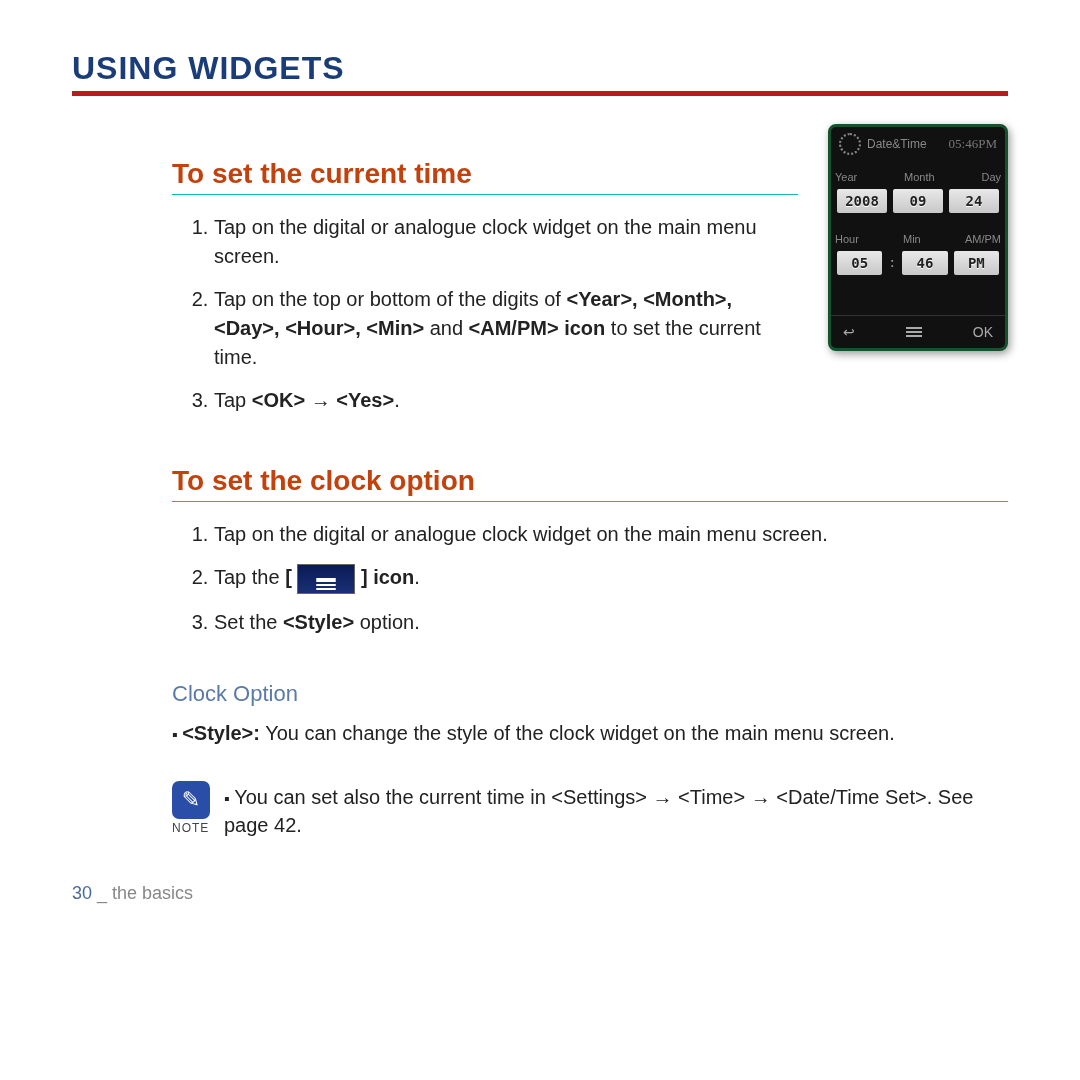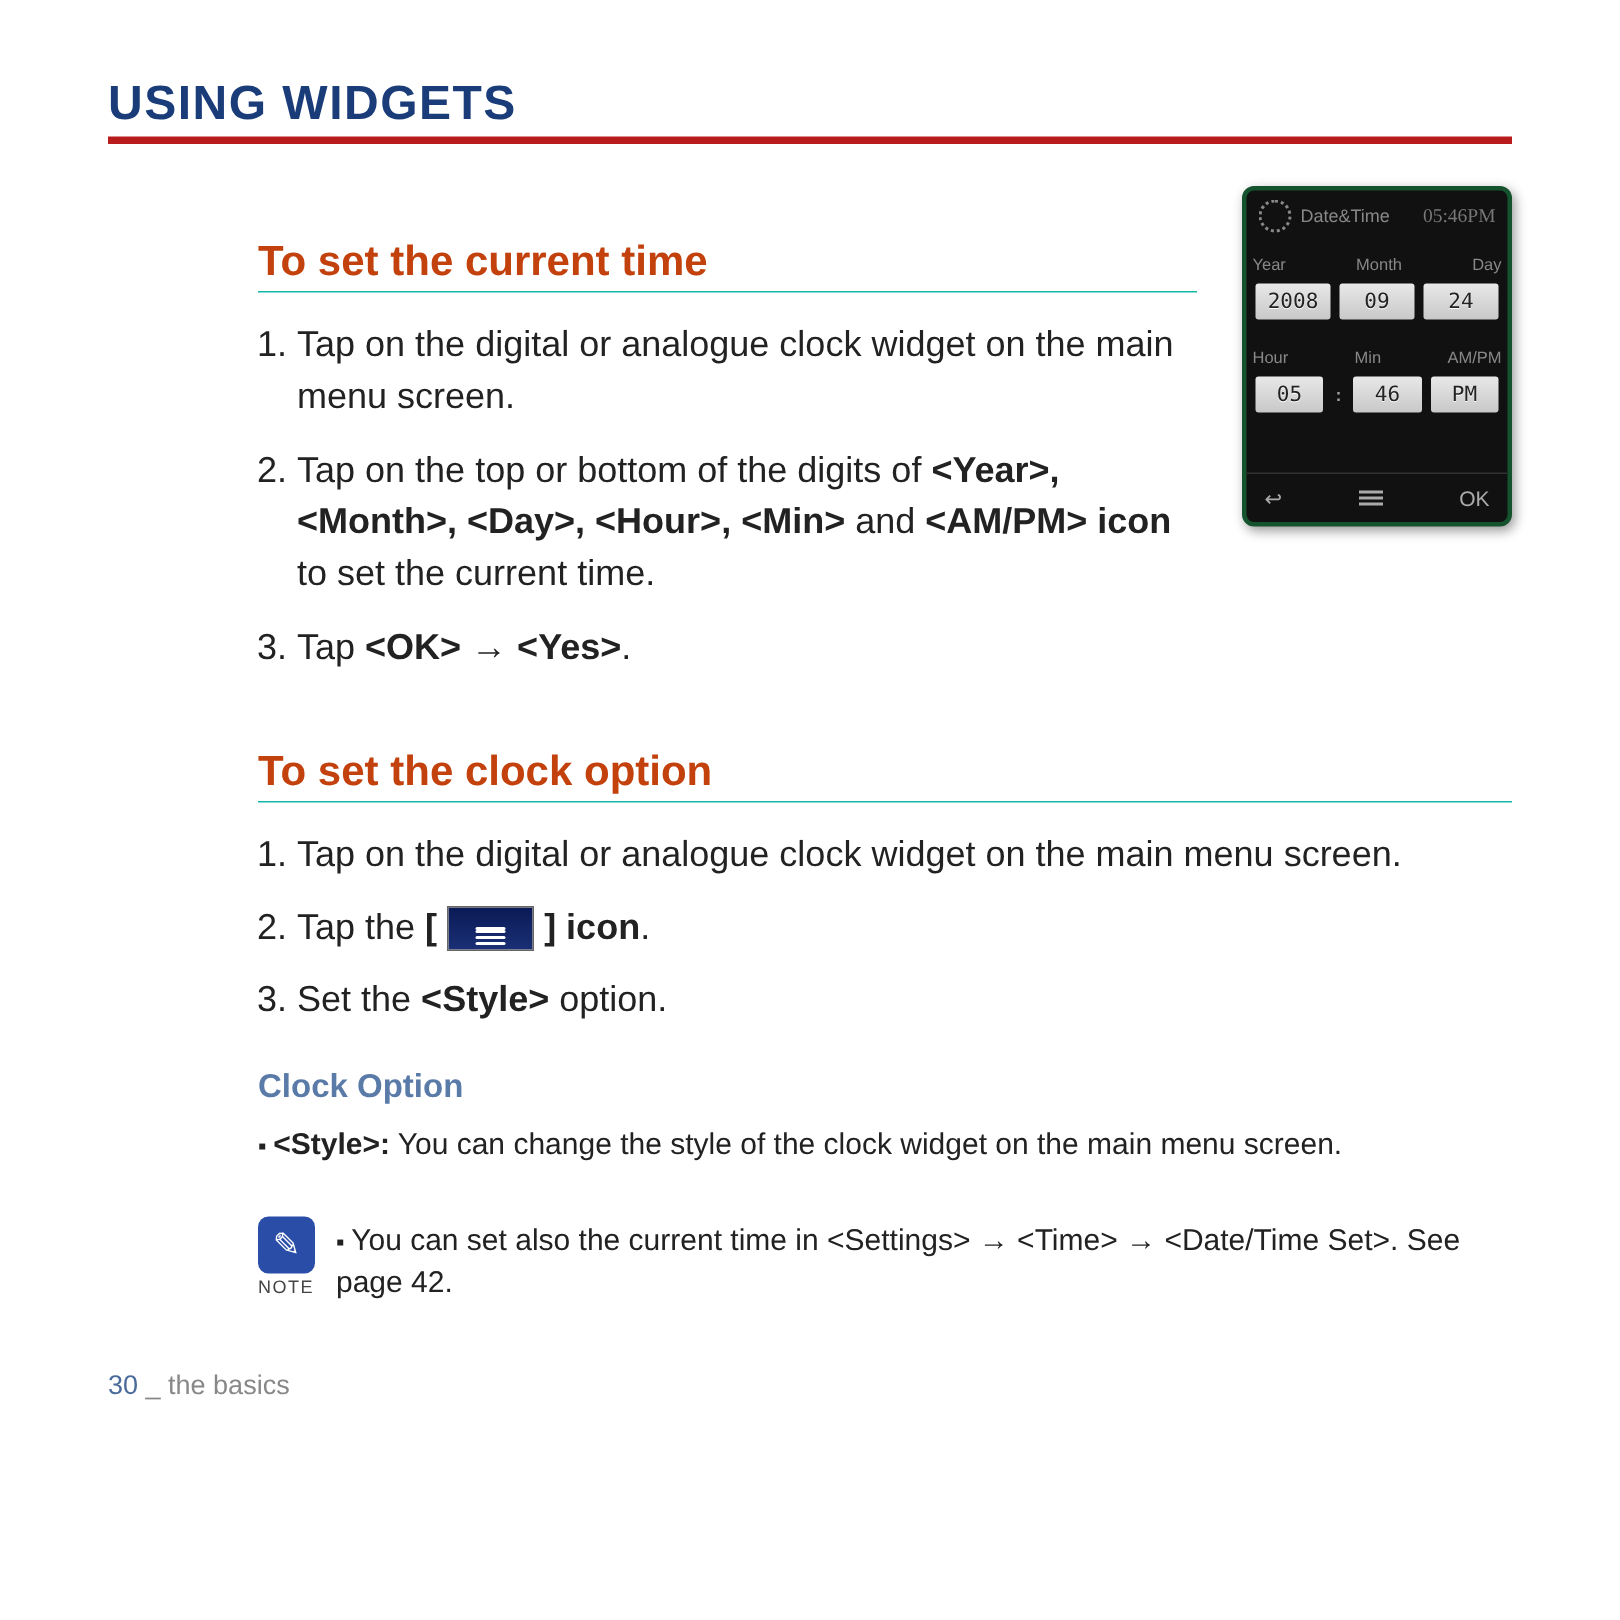"2008" .cell { font-weight: normal -> bold }
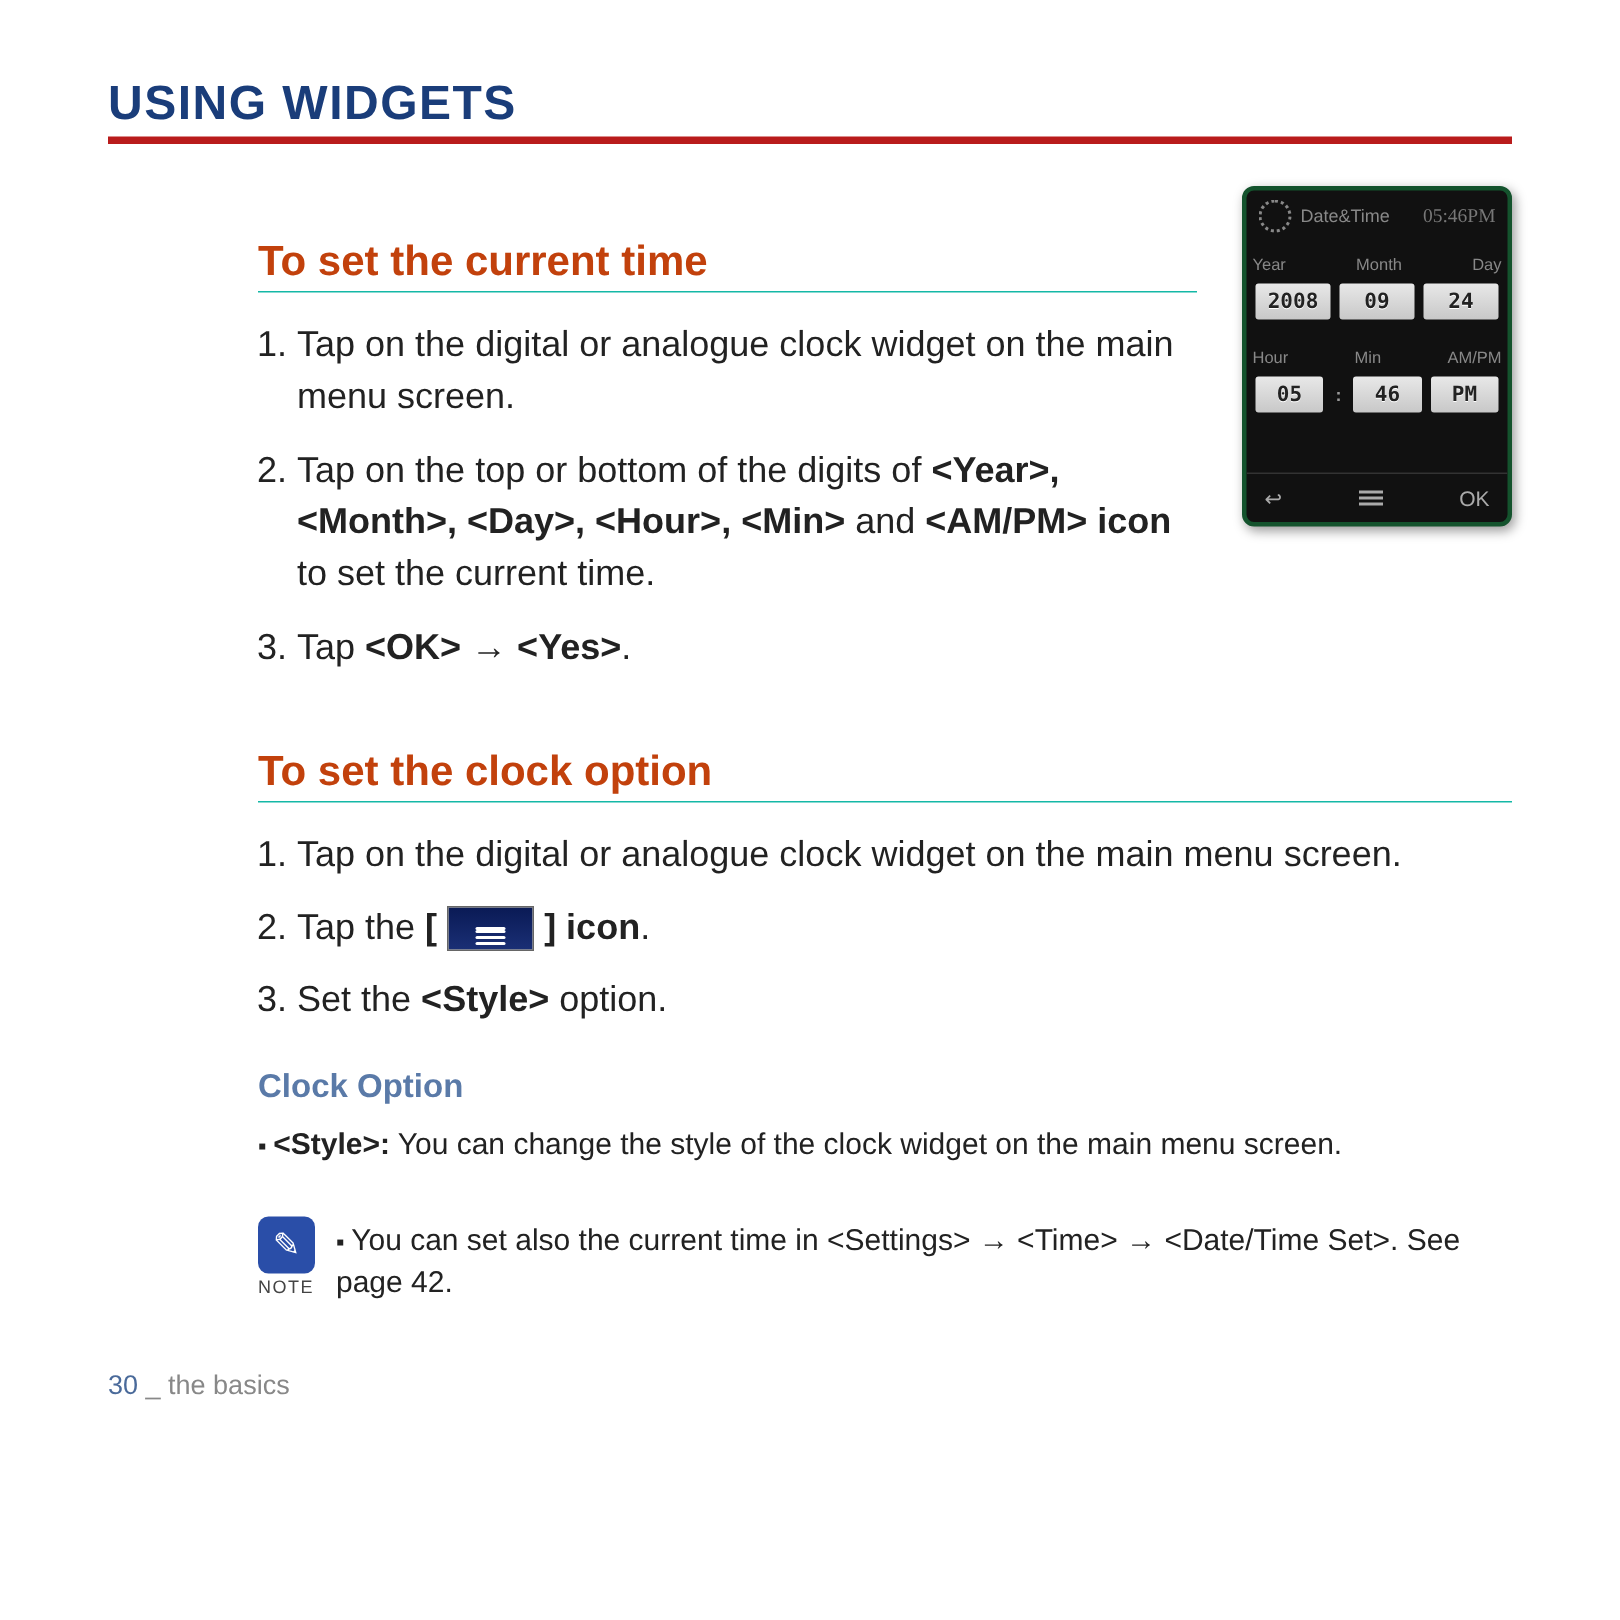"Tap on the digital or" ol { font-size: 24px -> 20px; margin: 0 -> 16px }
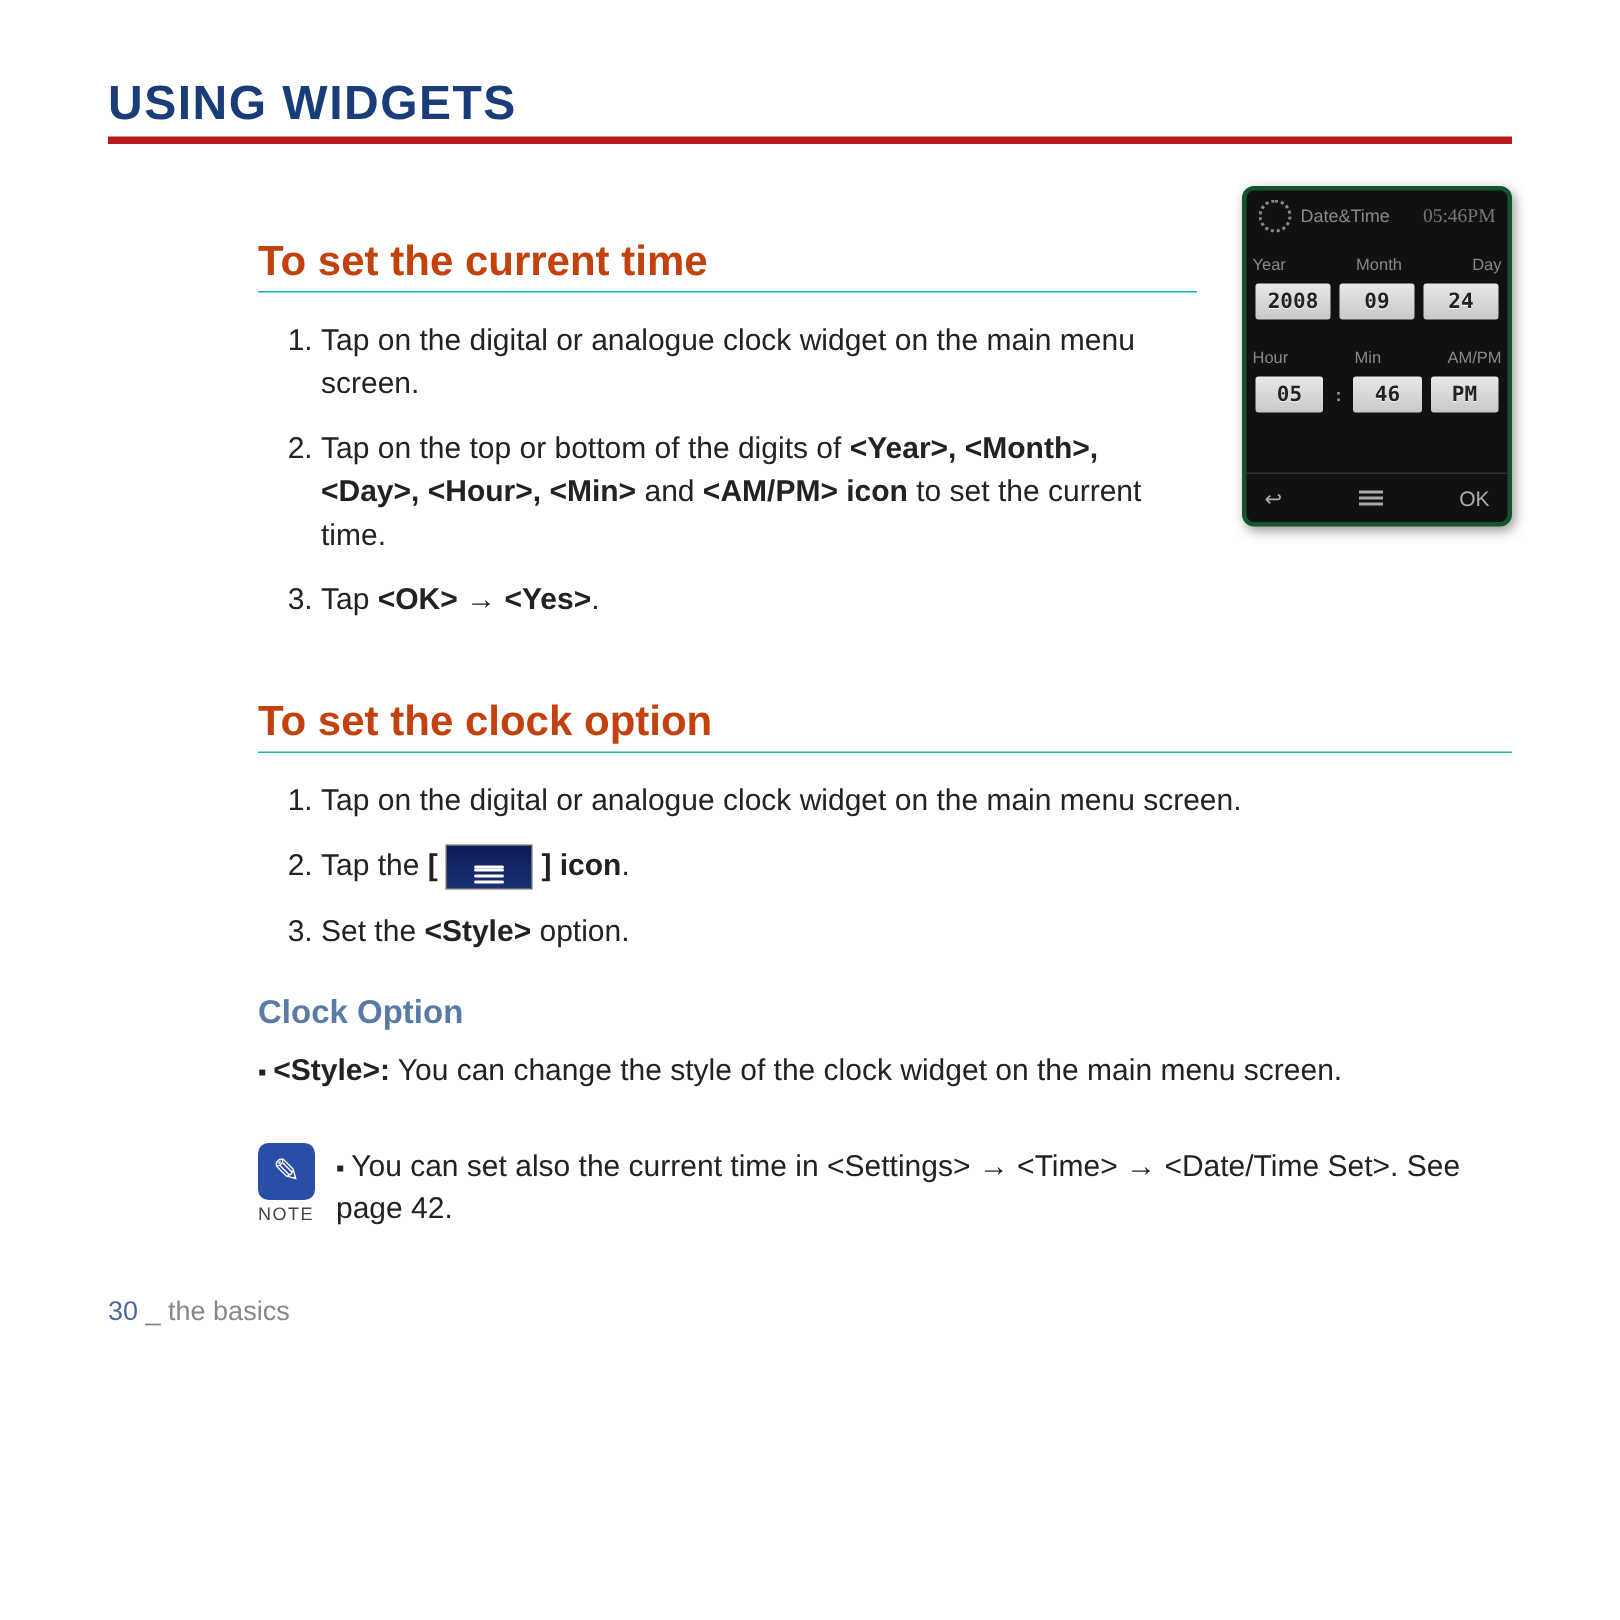"Clock Option" .h3 { font-weight: bold -> normal; margin-top: 26px -> 44px }
